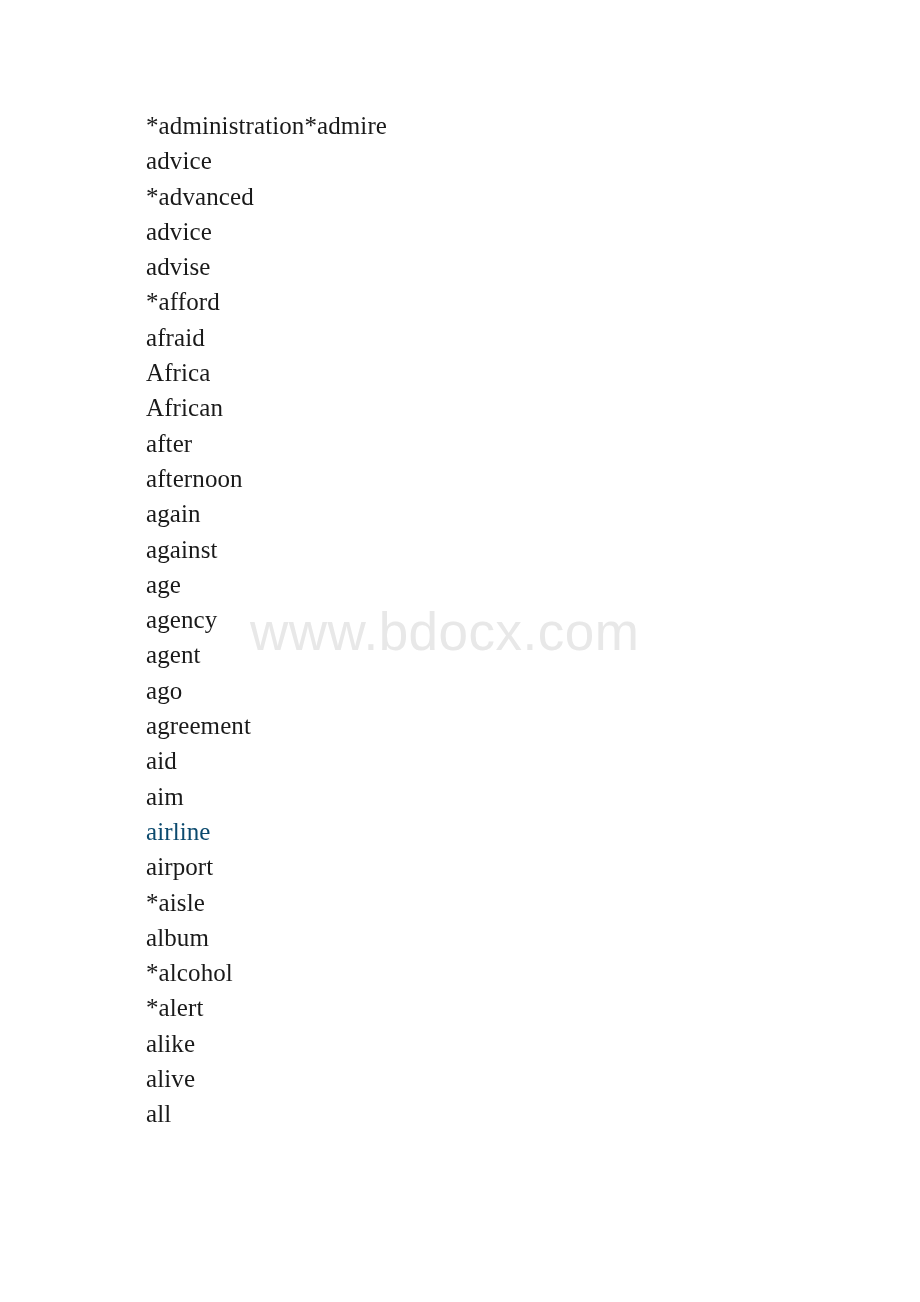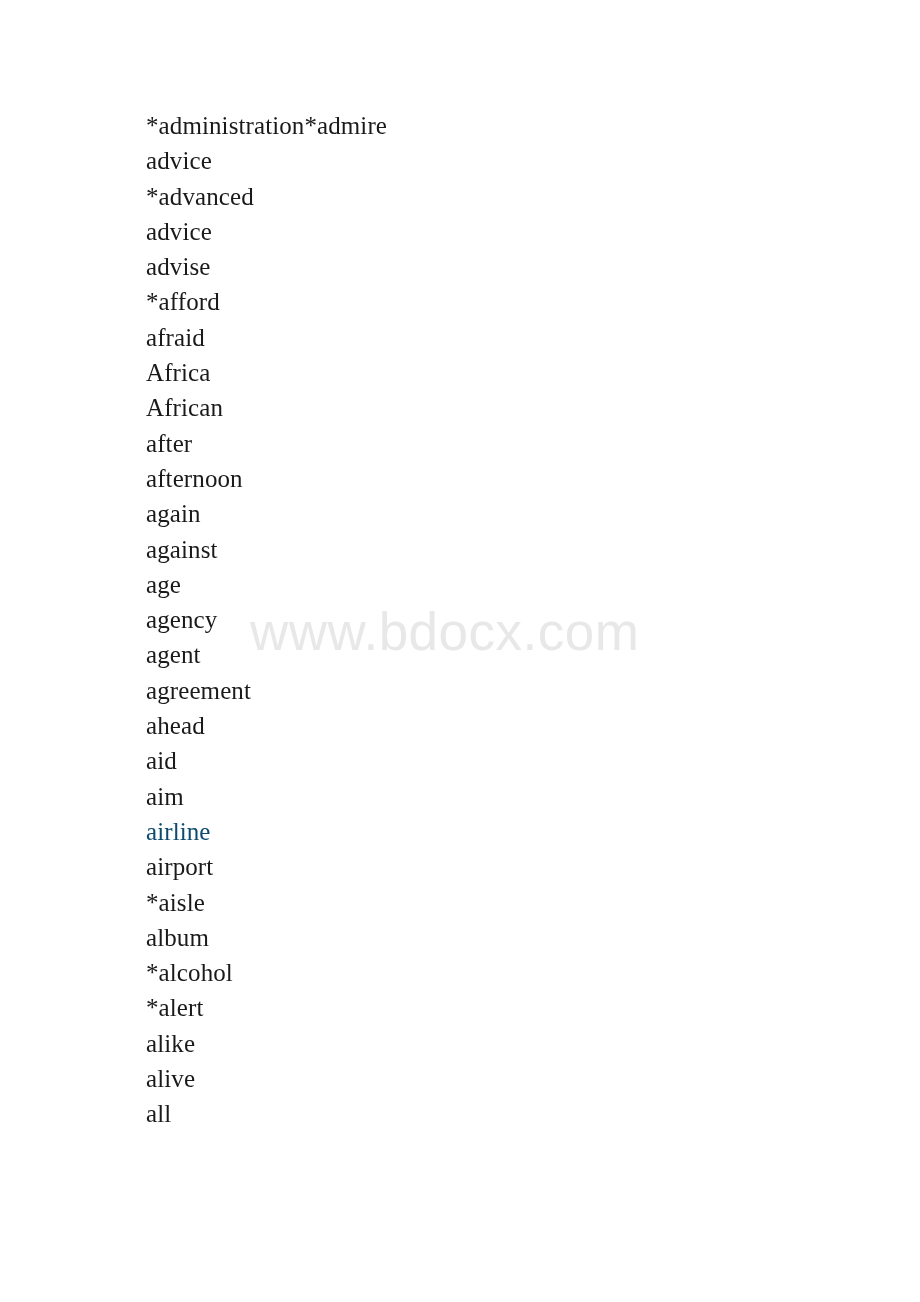"ago" li.word-entry { html: none -> <li>ago</li> }
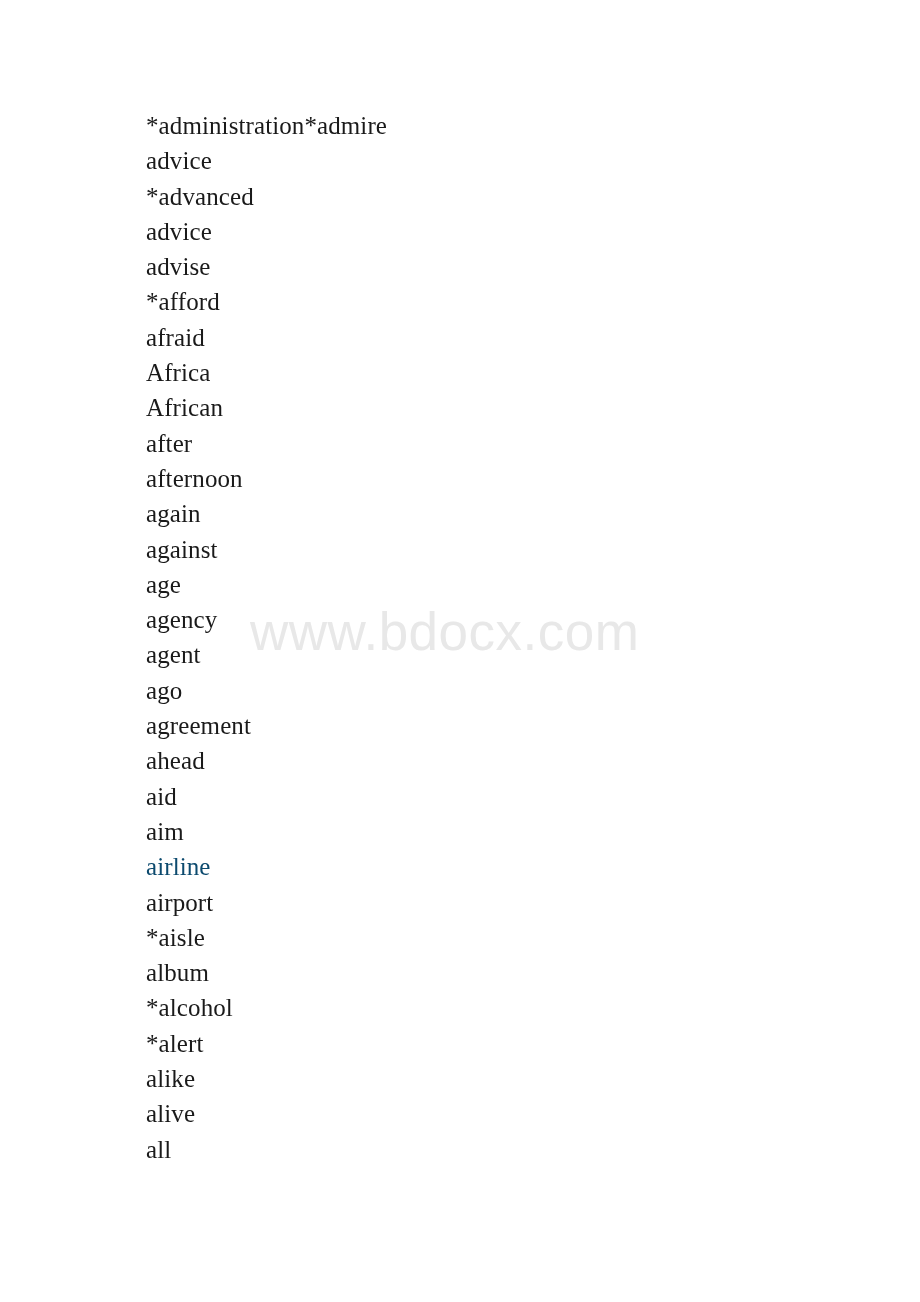"ahead" li.word-entry { html: <li>ahead</li> -> none }
